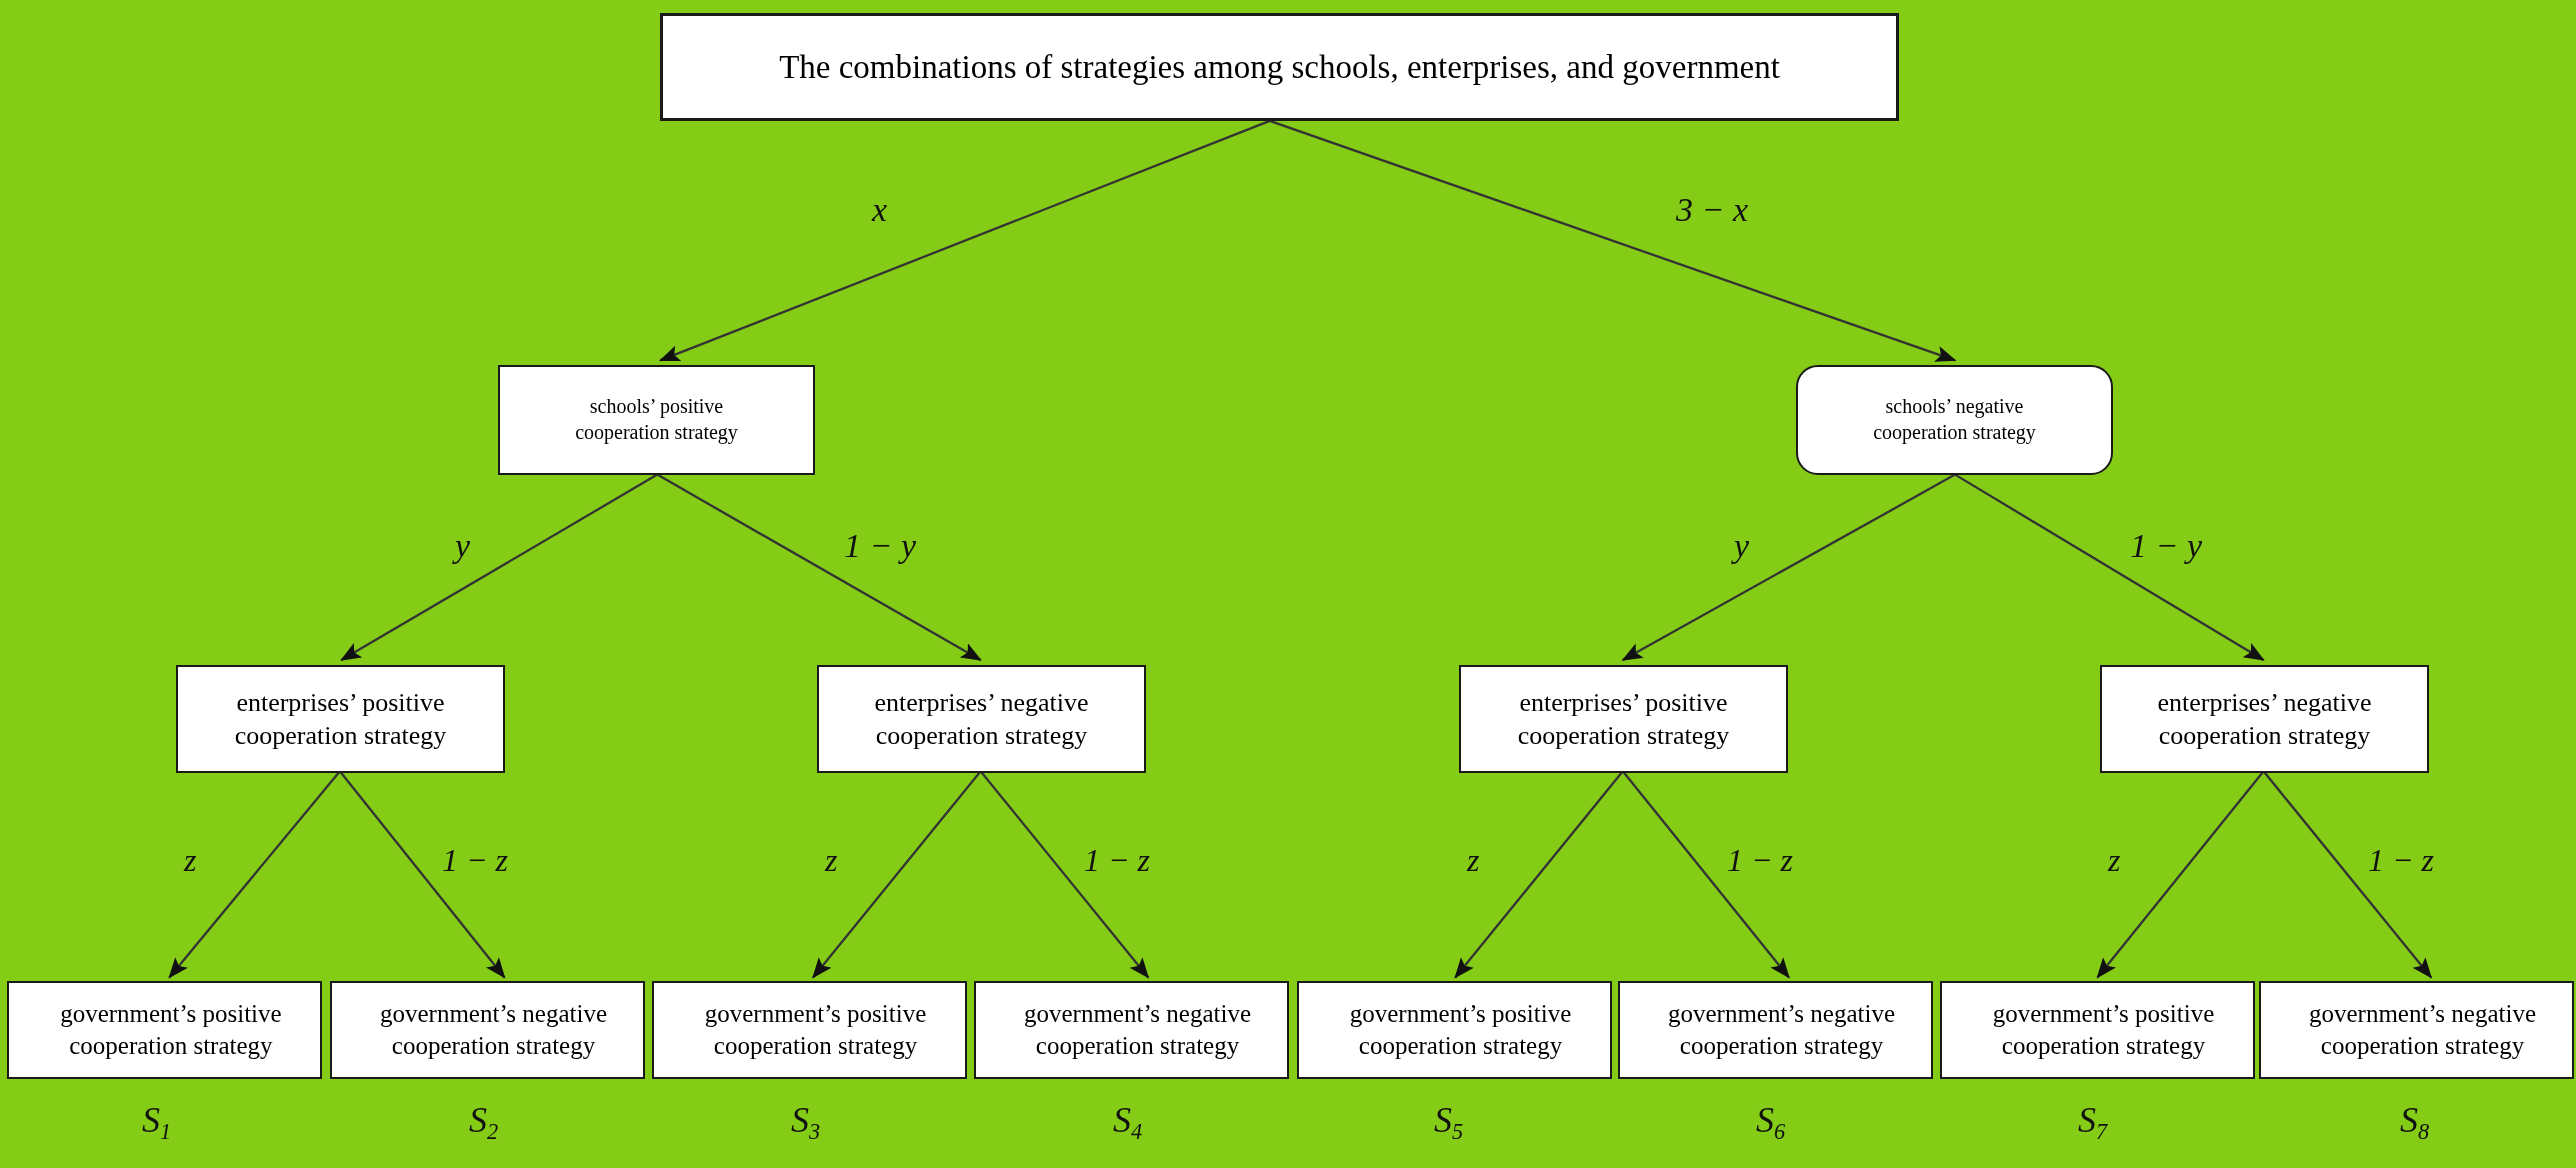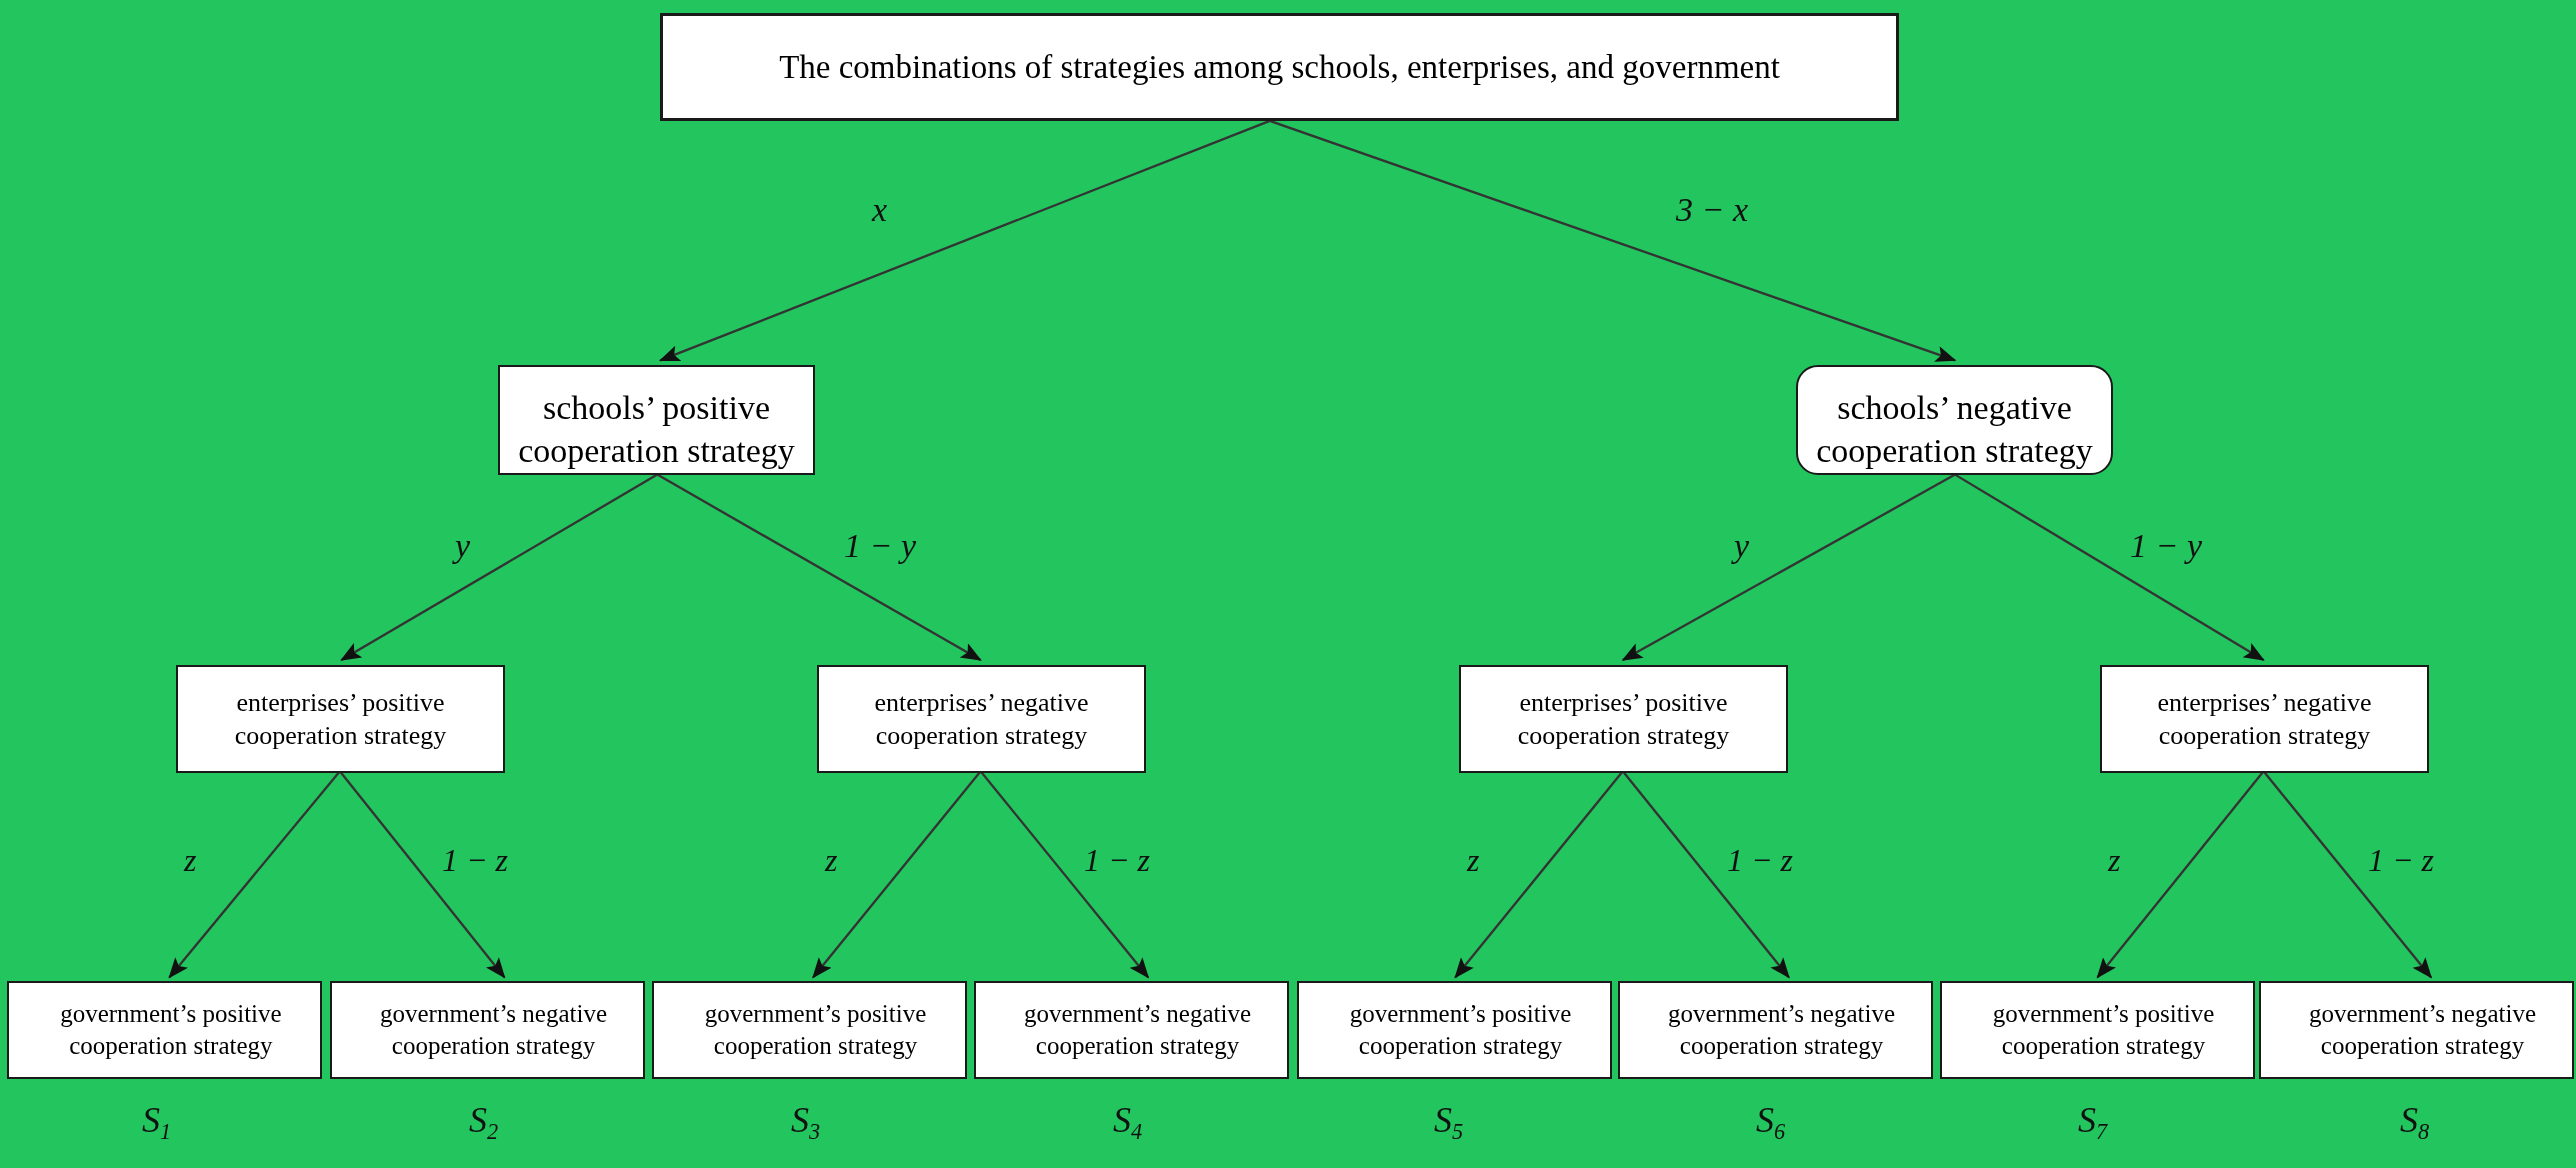"The combinations of strategies among" #stage { background: #22c55e -> #84cc16 }
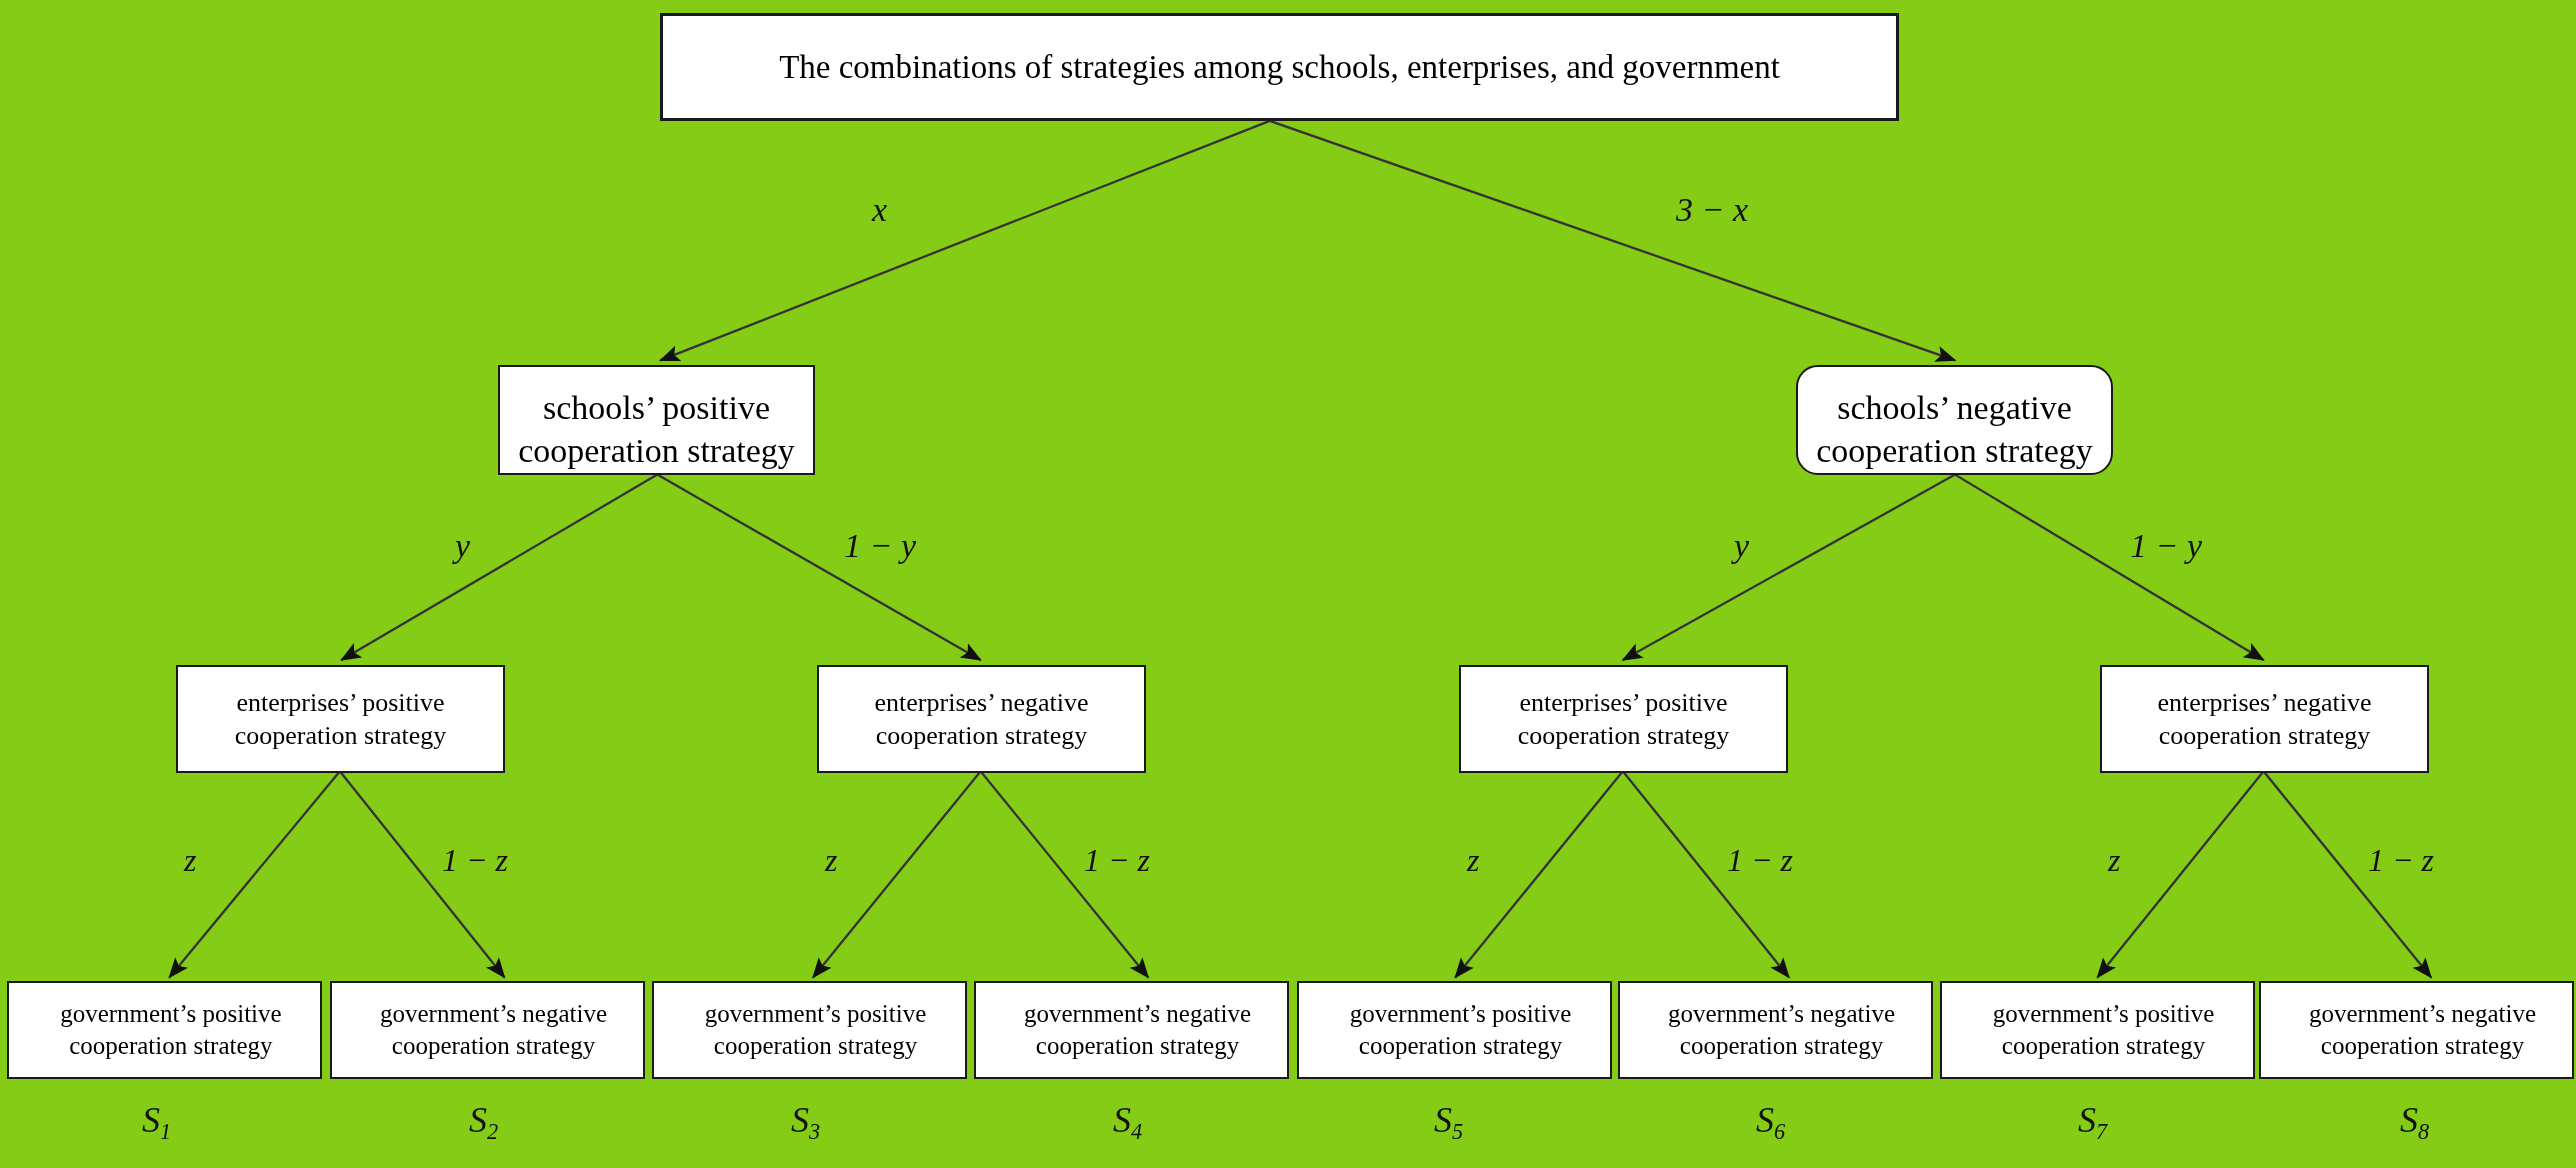"schools’ positive" .node.lvl2 { align-items: flex-end -> none; font-size: 34px -> 20px }
